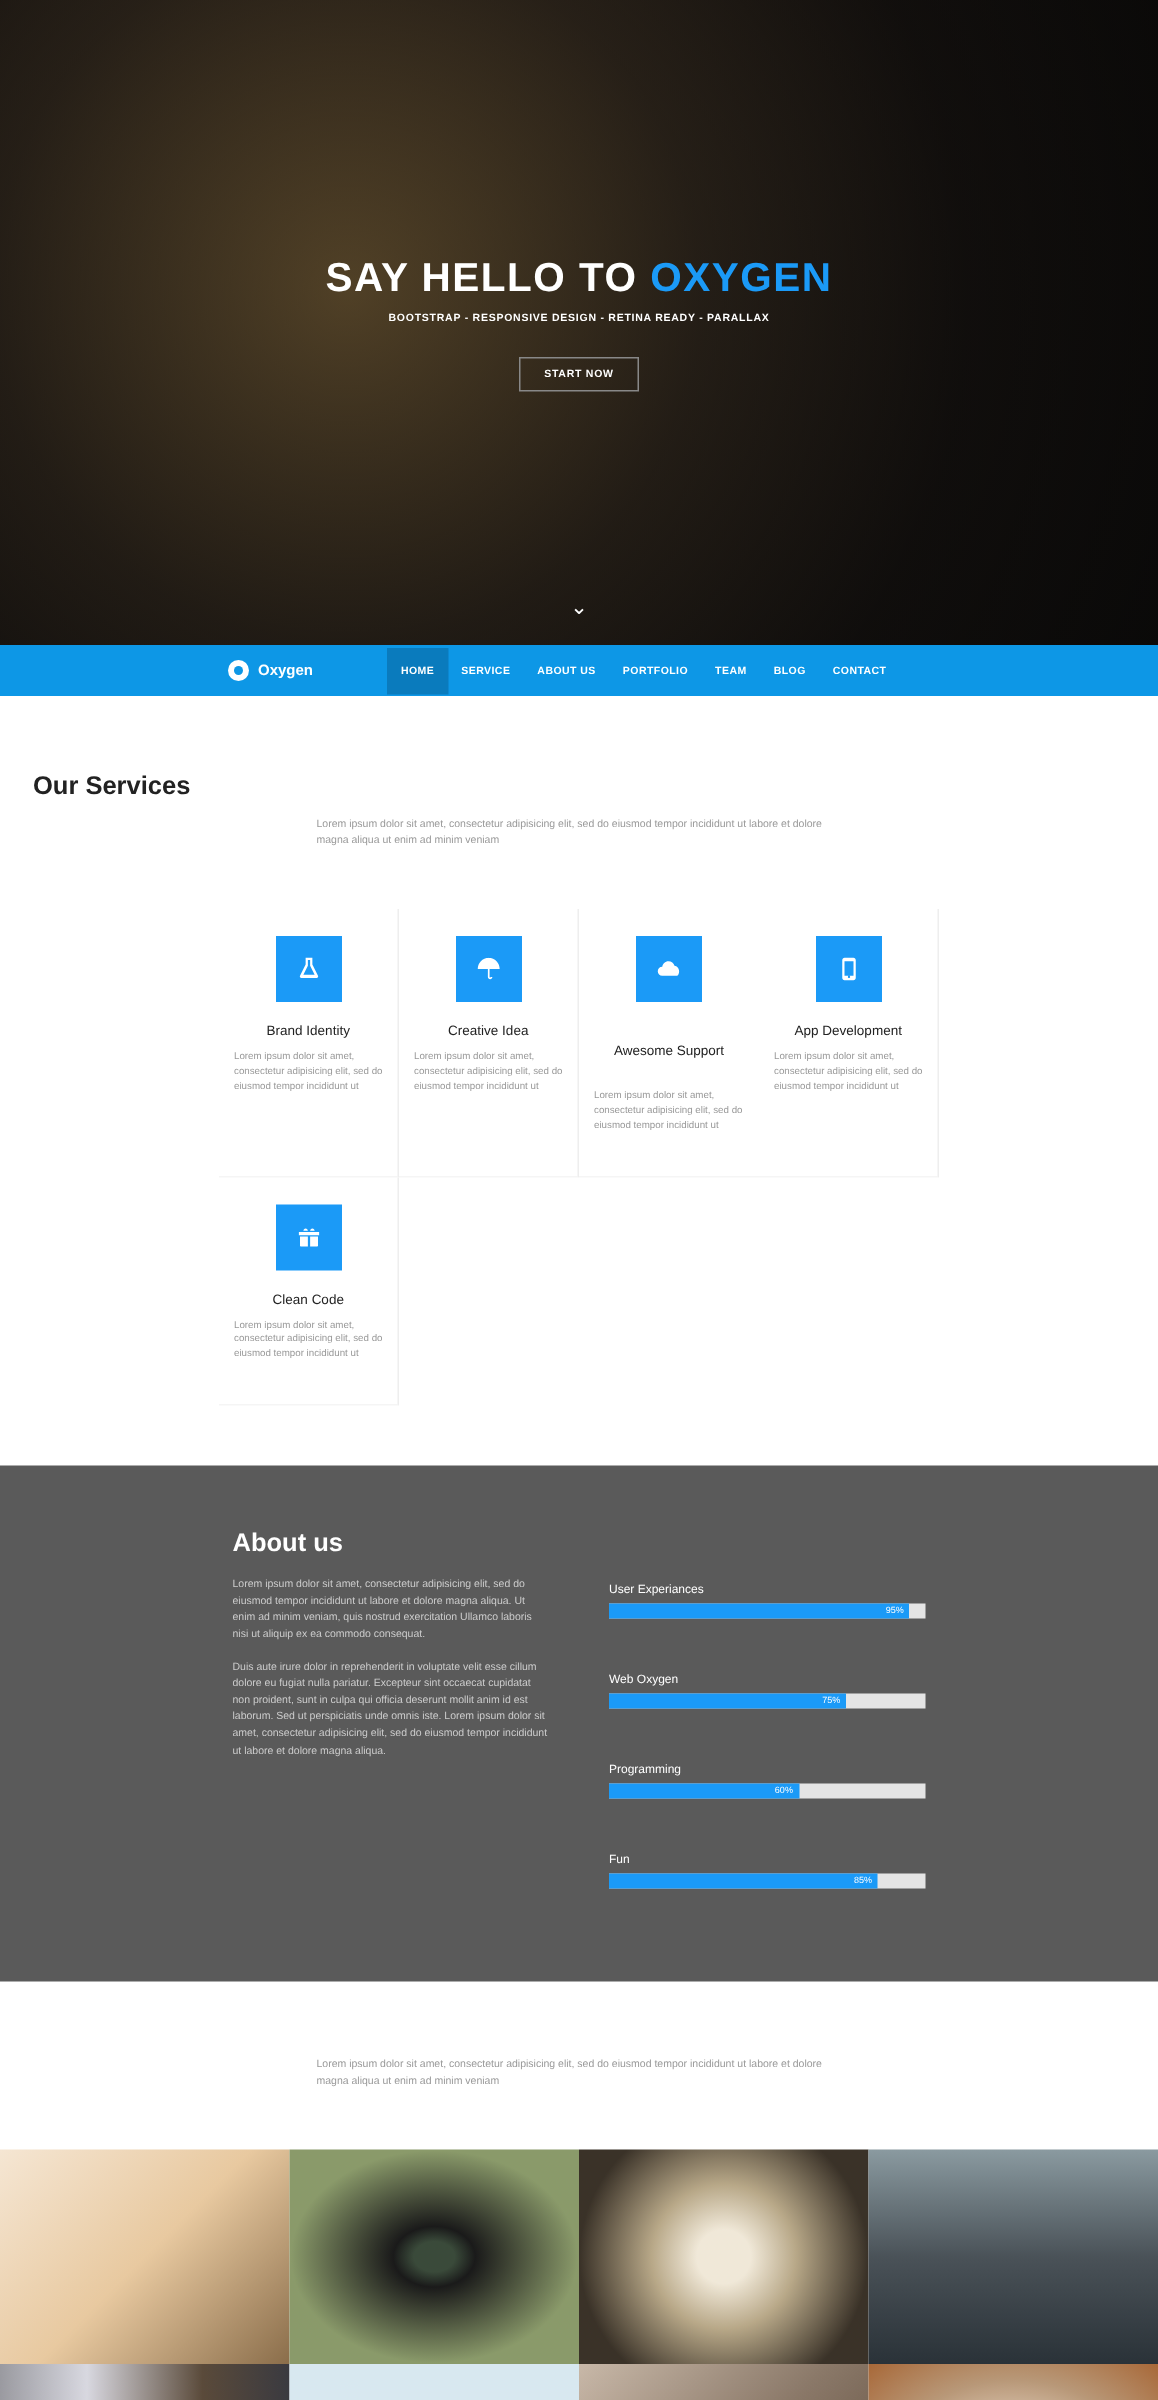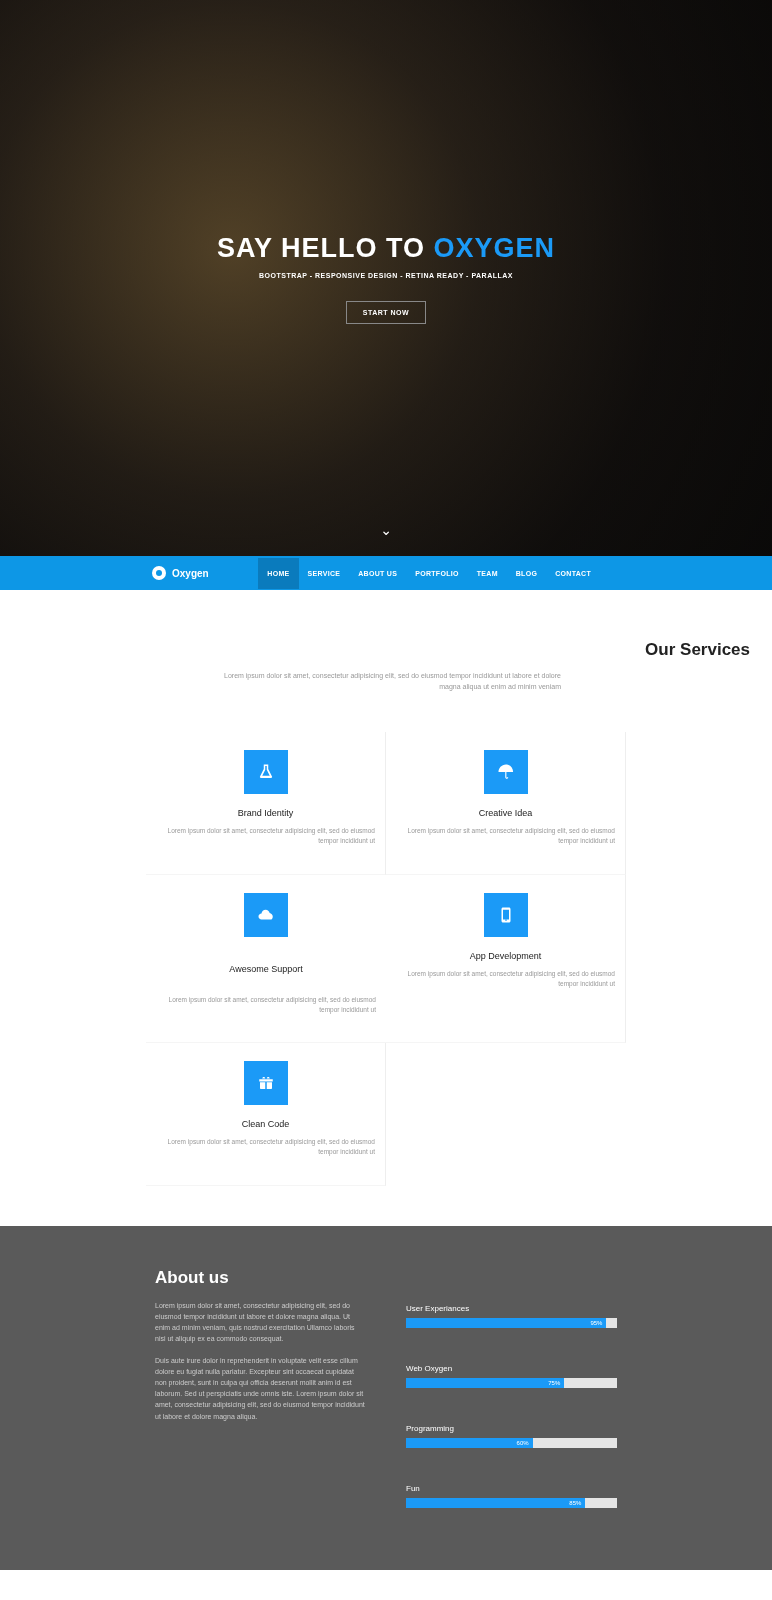"SAY HELLO TO OXYGEN" .hero { height: 556px -> 430px }
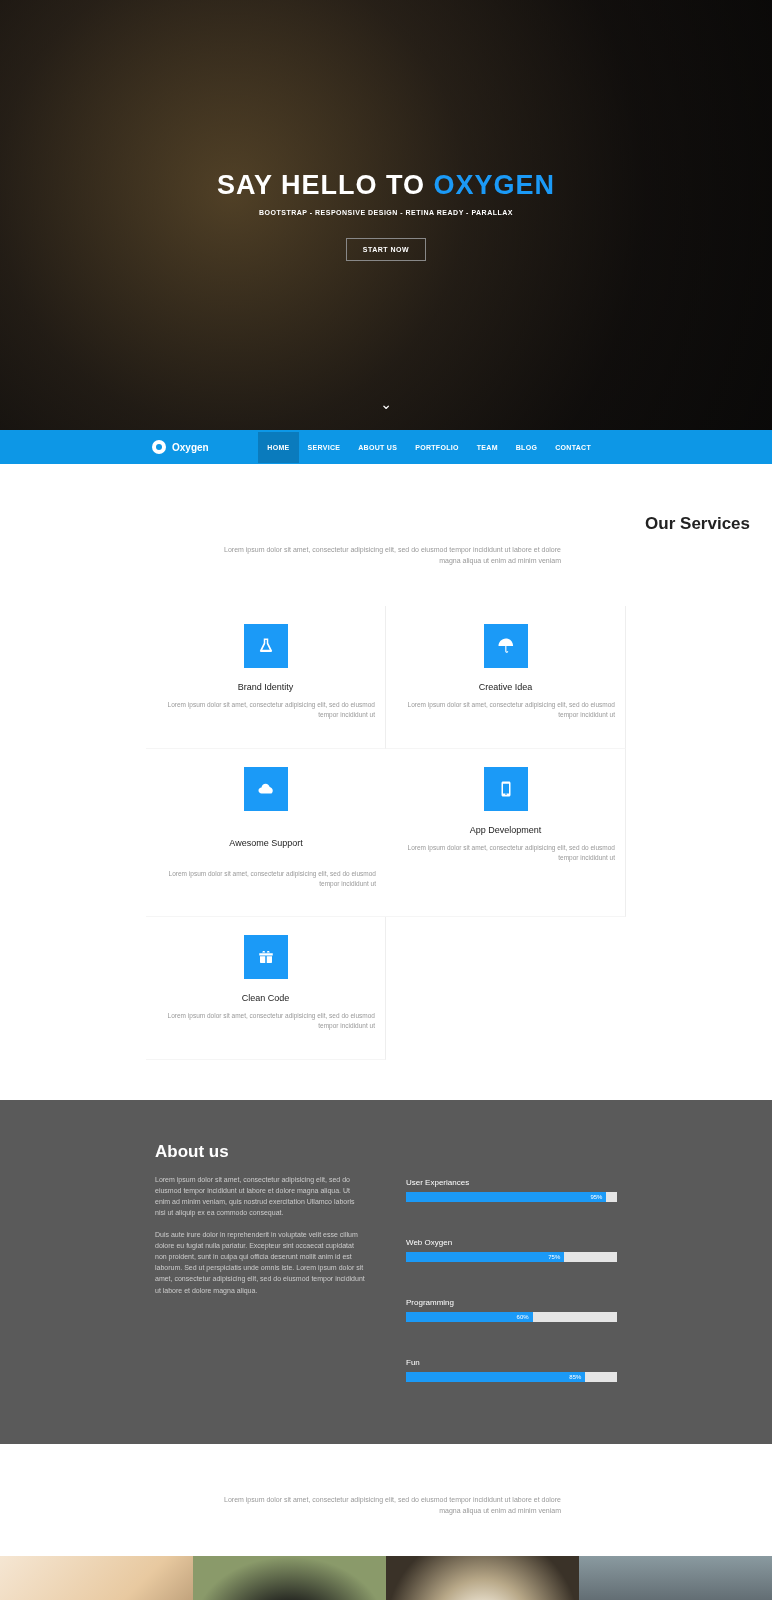"Our Services" .section { text-align: right -> left }
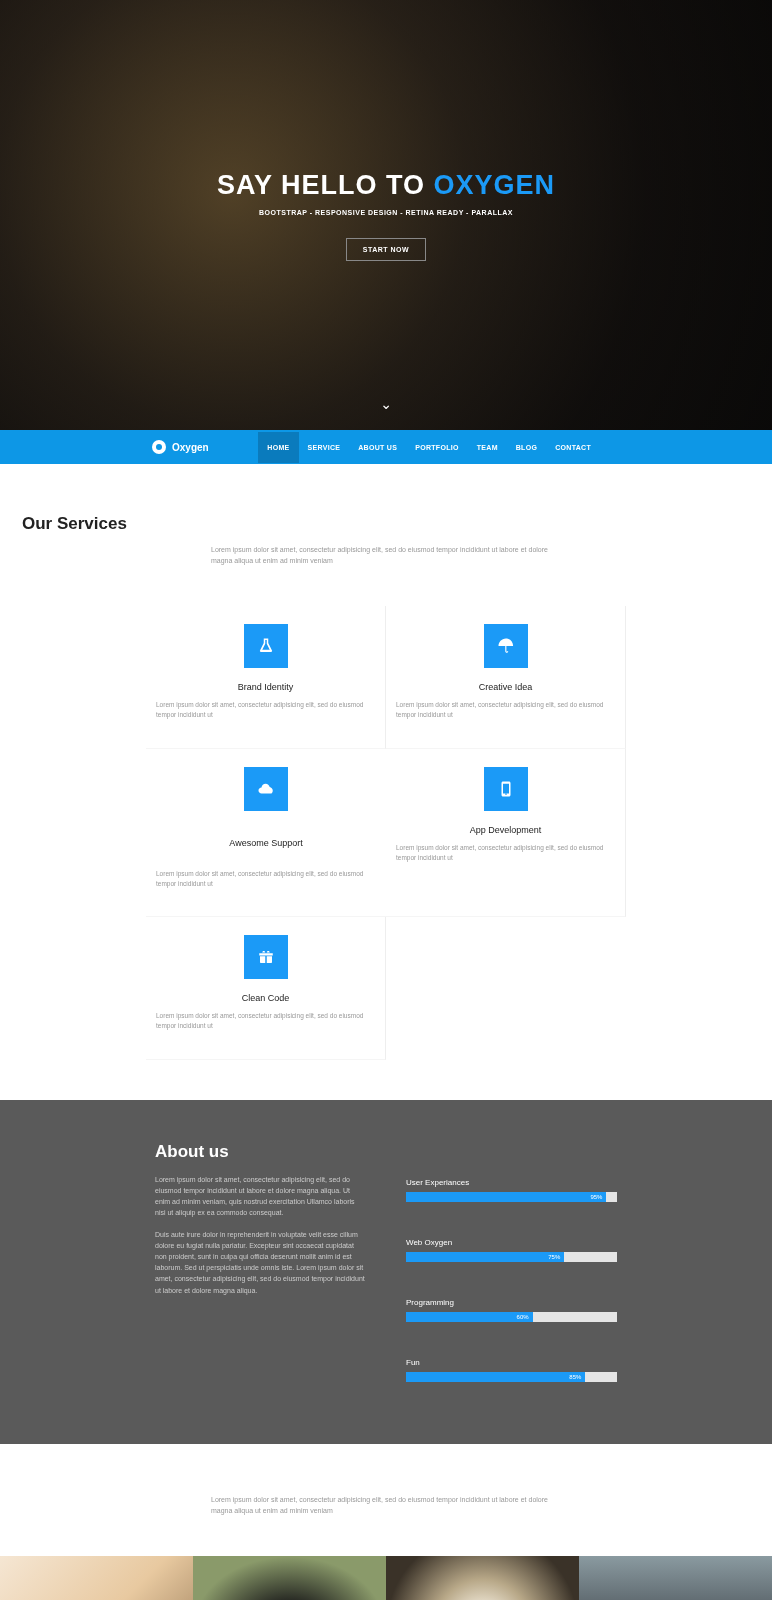"Brand Identity" .services-grid { grid-template-columns: repeat(2, 1fr) -> repeat(4, 1fr) }
